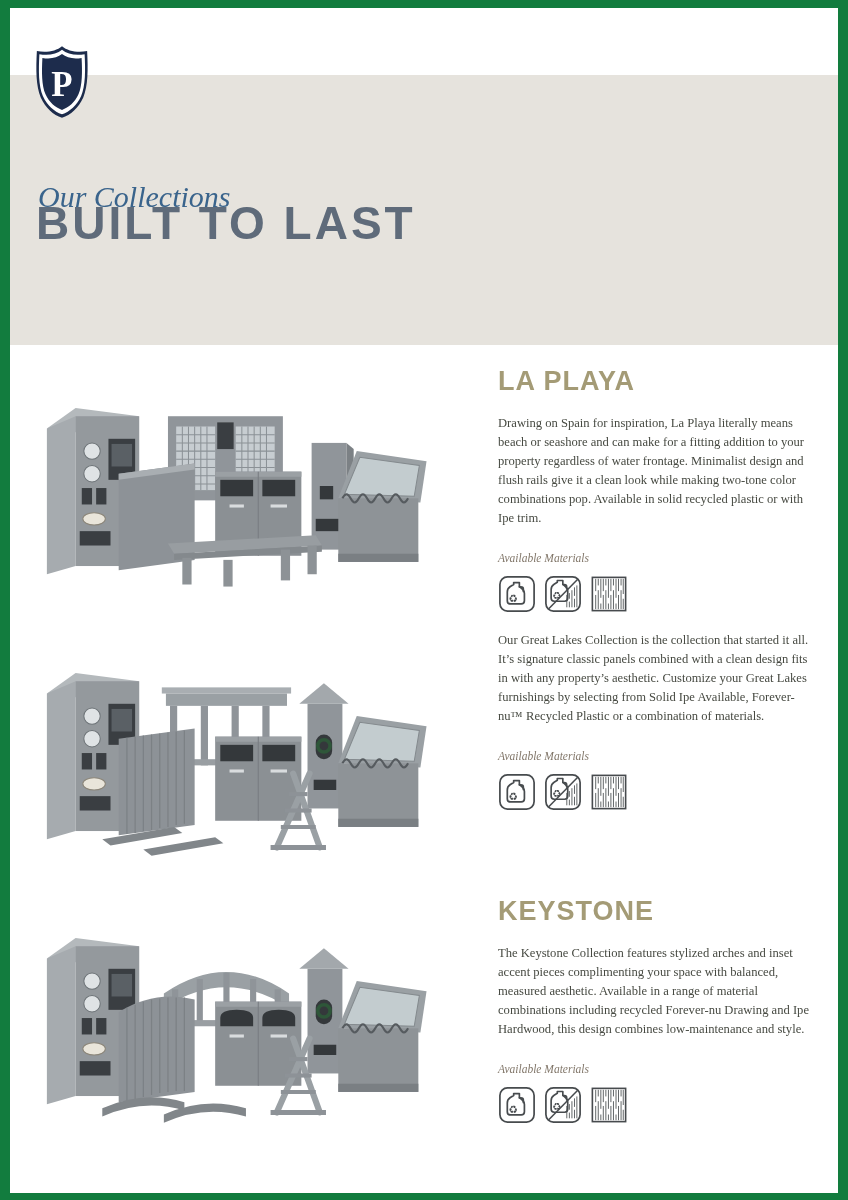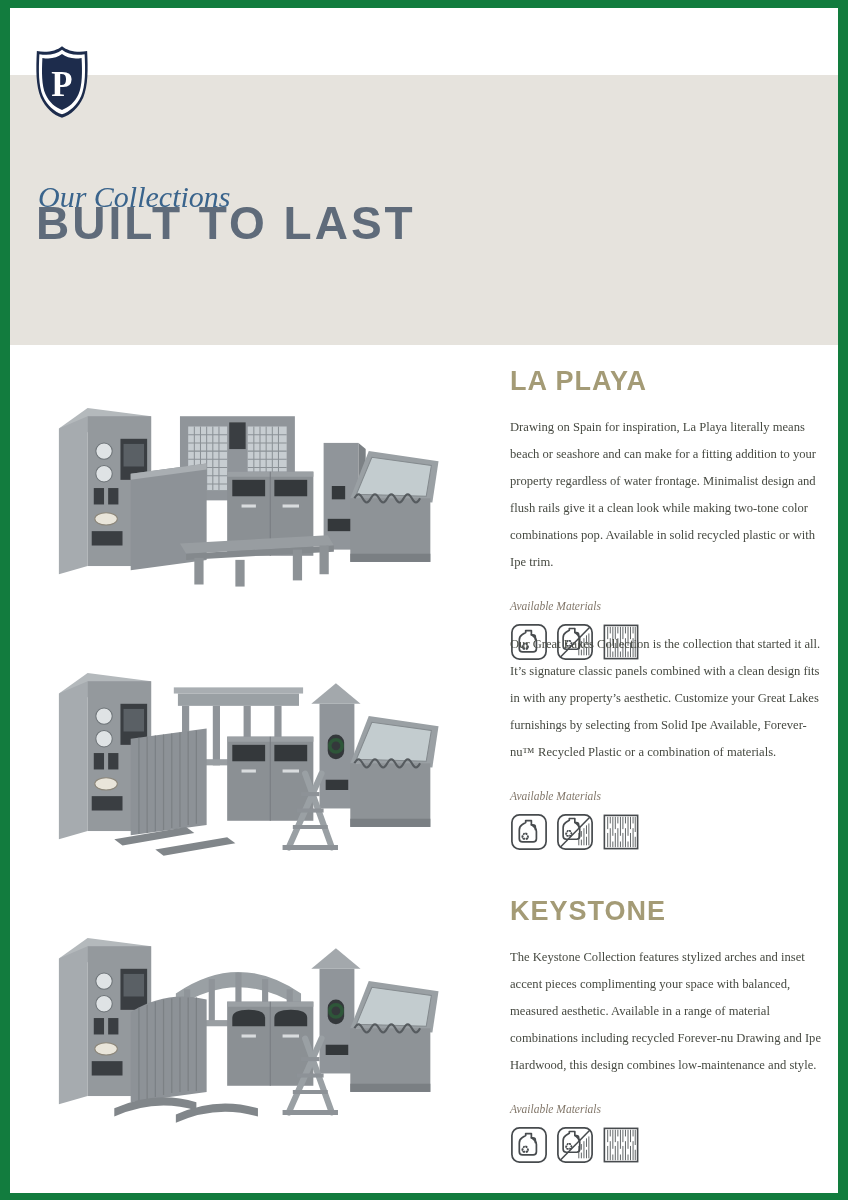"LA PLAYA" .row { left: 12px -> 0 }
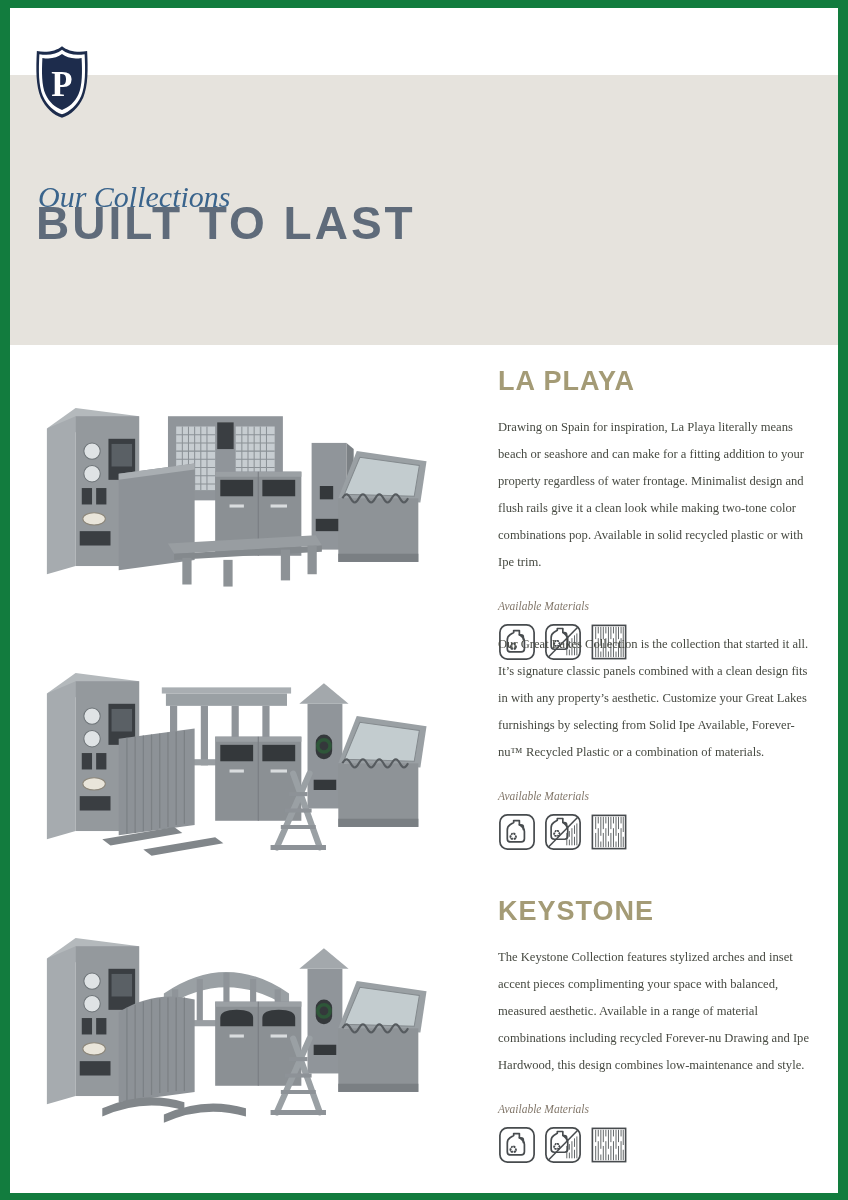"Drawing on Spain for inspiration," .info p { line-height: 27px -> 19px }
